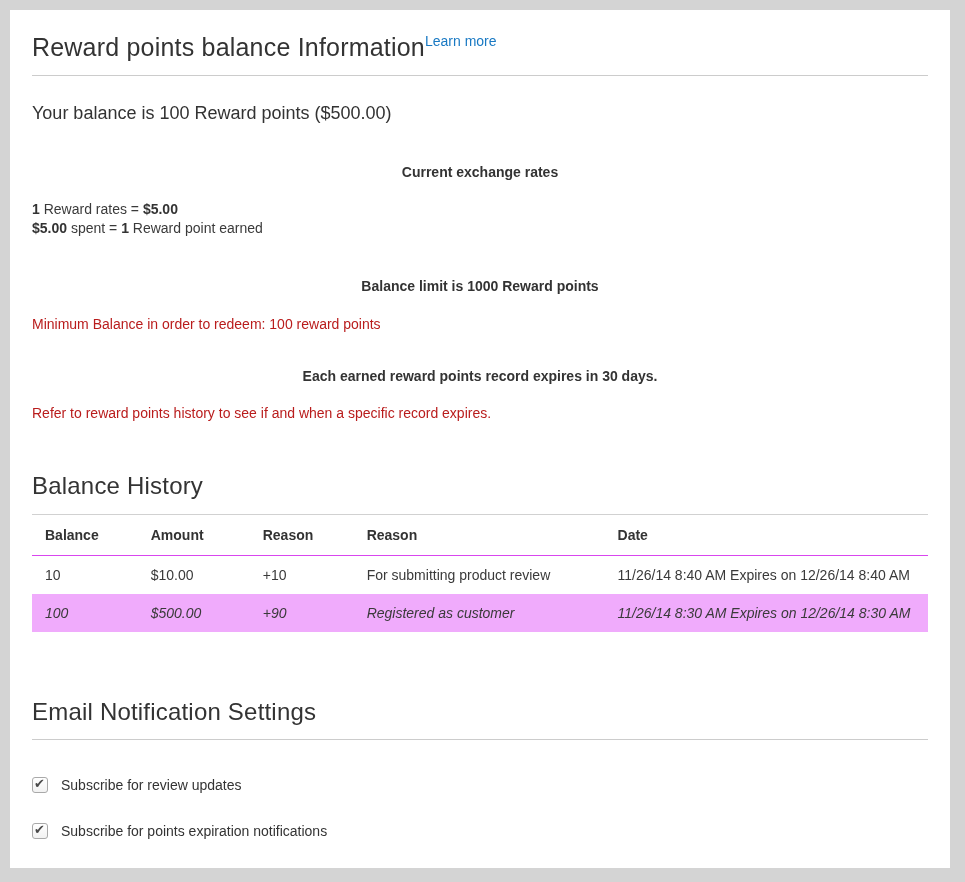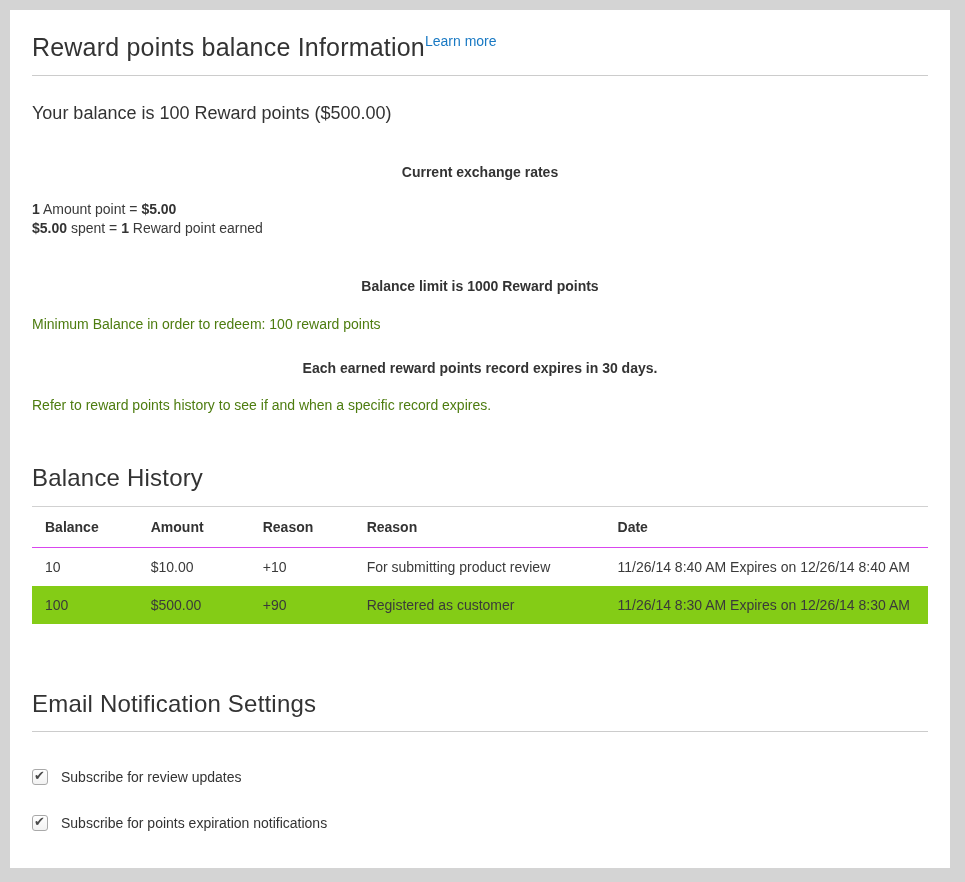"Amount point =" span { text: Amount point -> Reward rates }
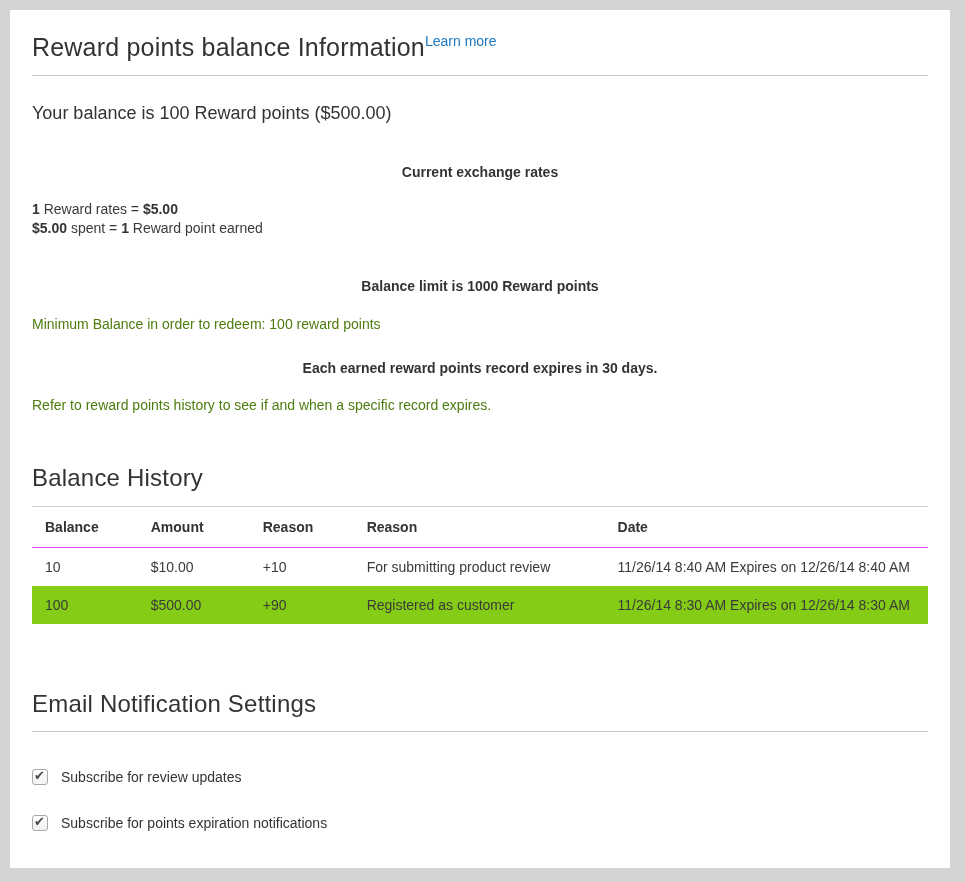"Minimum Balance in order to" .plain-line { color: #4d7c0f -> #b91c1c }
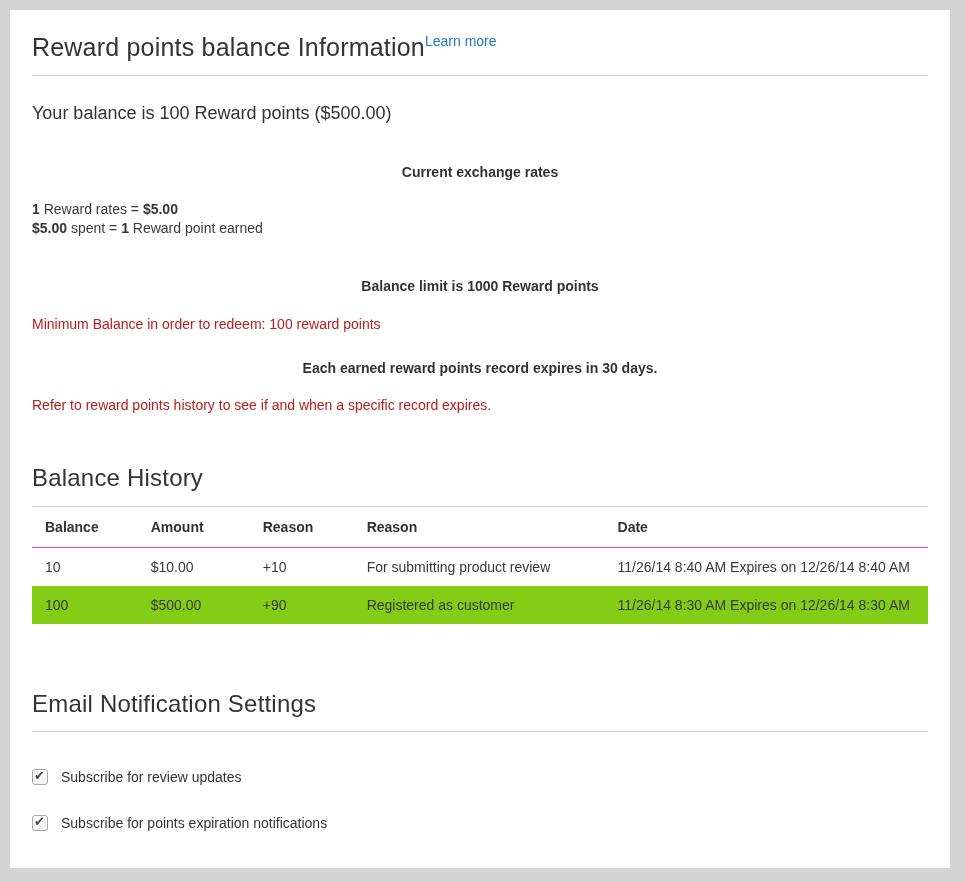"Each earned reward points record" .expiry-heading { margin-top: 28px -> 36px }
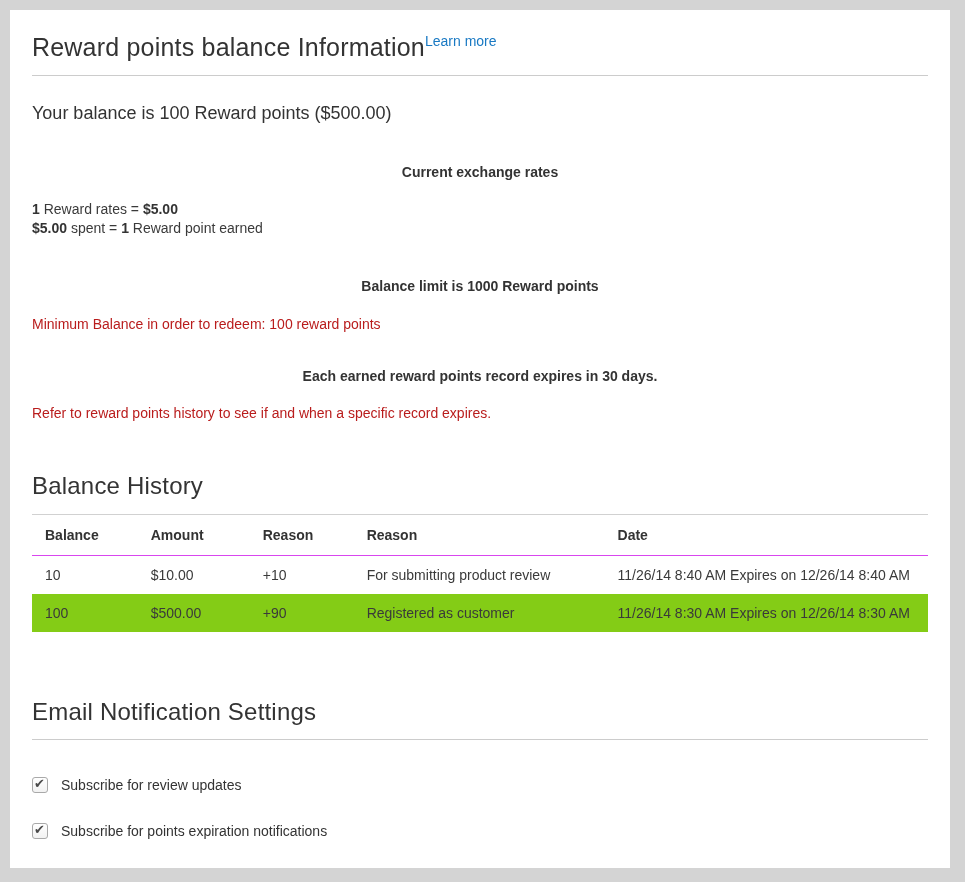"100" table.history tbody tr.striped { background: #84cc16 -> #f0abfc; font-style: none -> italic }
